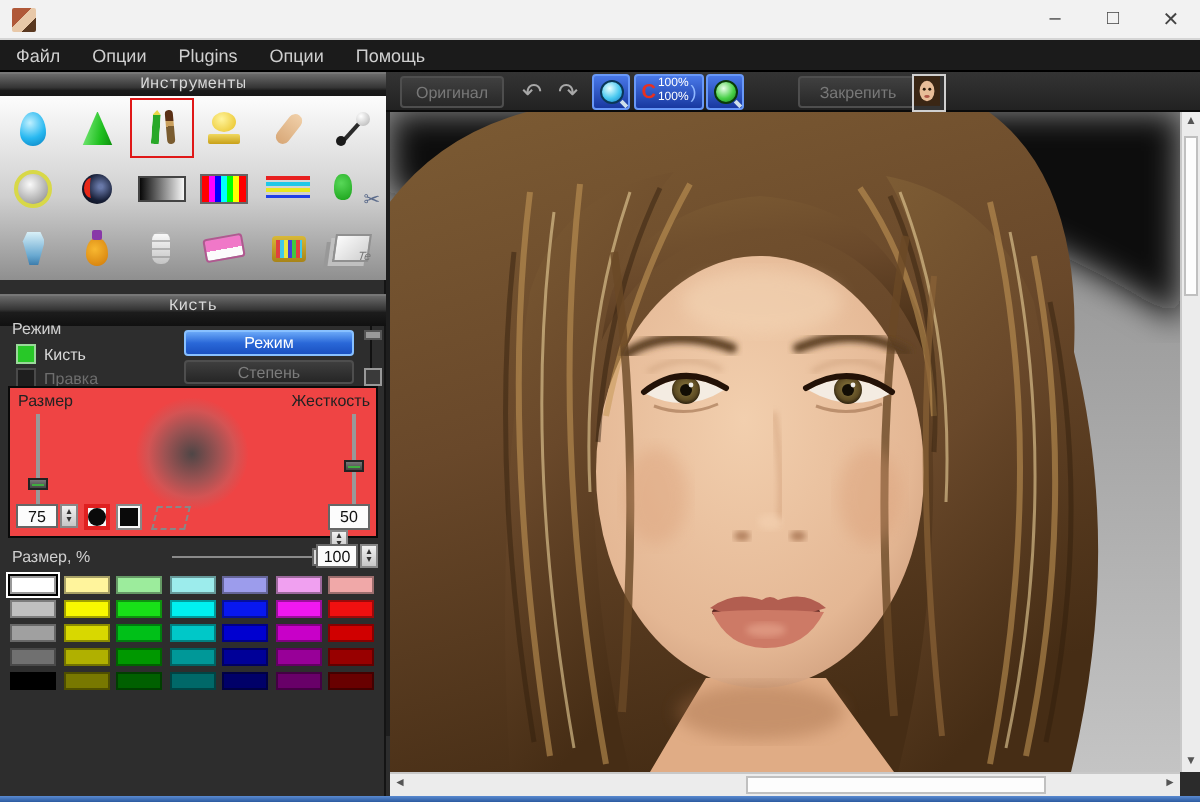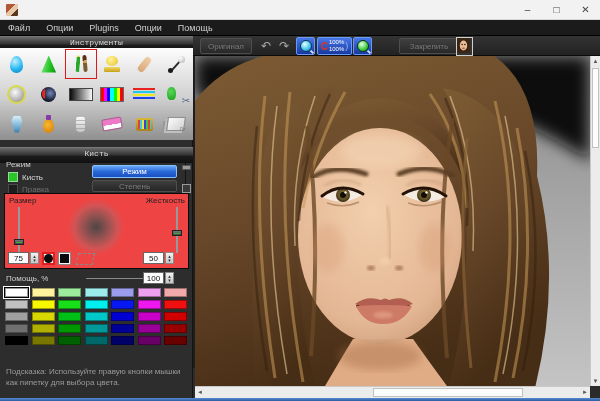"50" #hardness-spin { flex-direction: none -> column; right: 14px -> 3px }
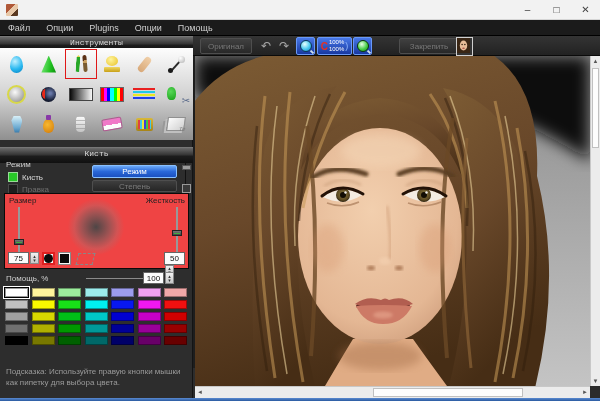"Помощь, %" div.deg-label { text: Помощь -> Размер }
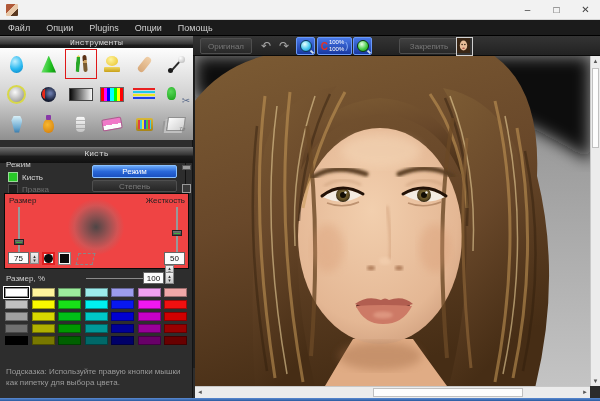"100" #opacity-spin { right: 19px -> 4px }
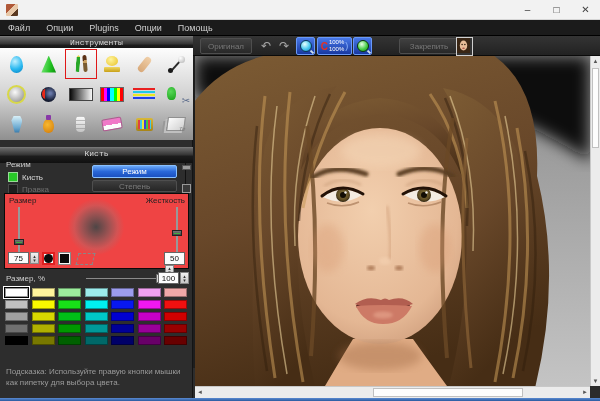"Подсказка: Используйте правую кнопки" div.hint { html: <div>Подсказка: Используйте правую кнопки мышки как пипетку для выбора цвета.</div> -> none }
